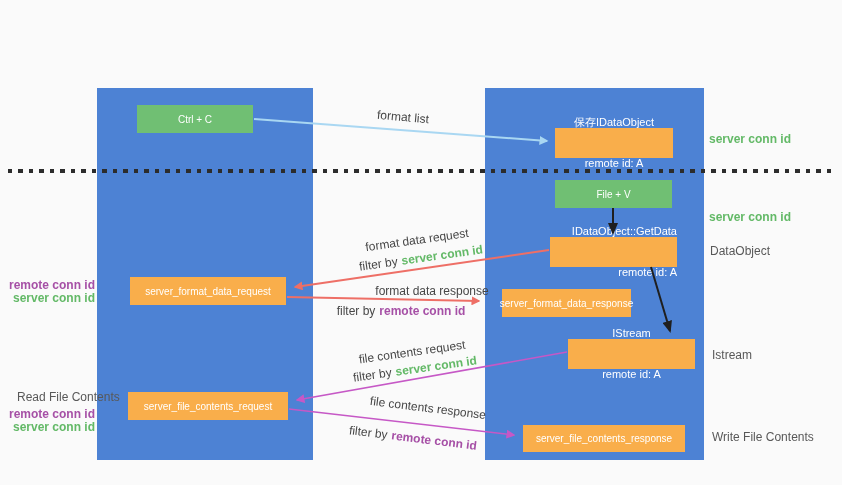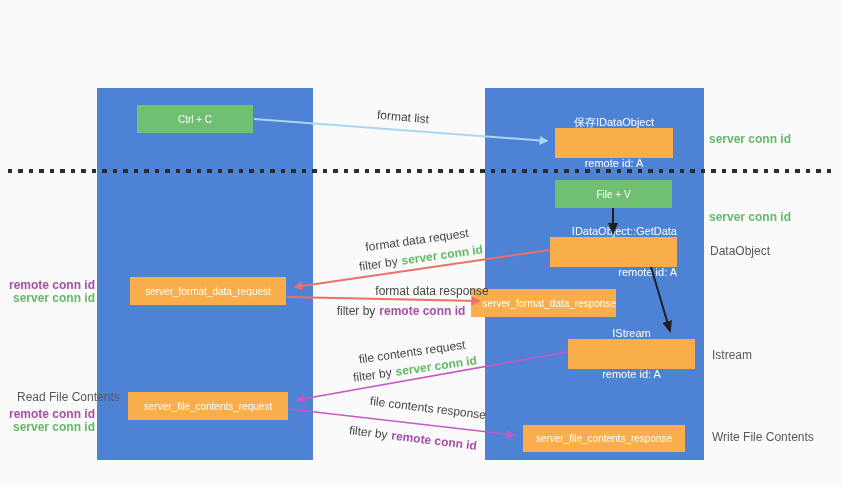"server_format_data_response" #box-fmt-resp { align-items: flex-end -> none; left: 471px -> 502px; width: 145px -> 129px }
